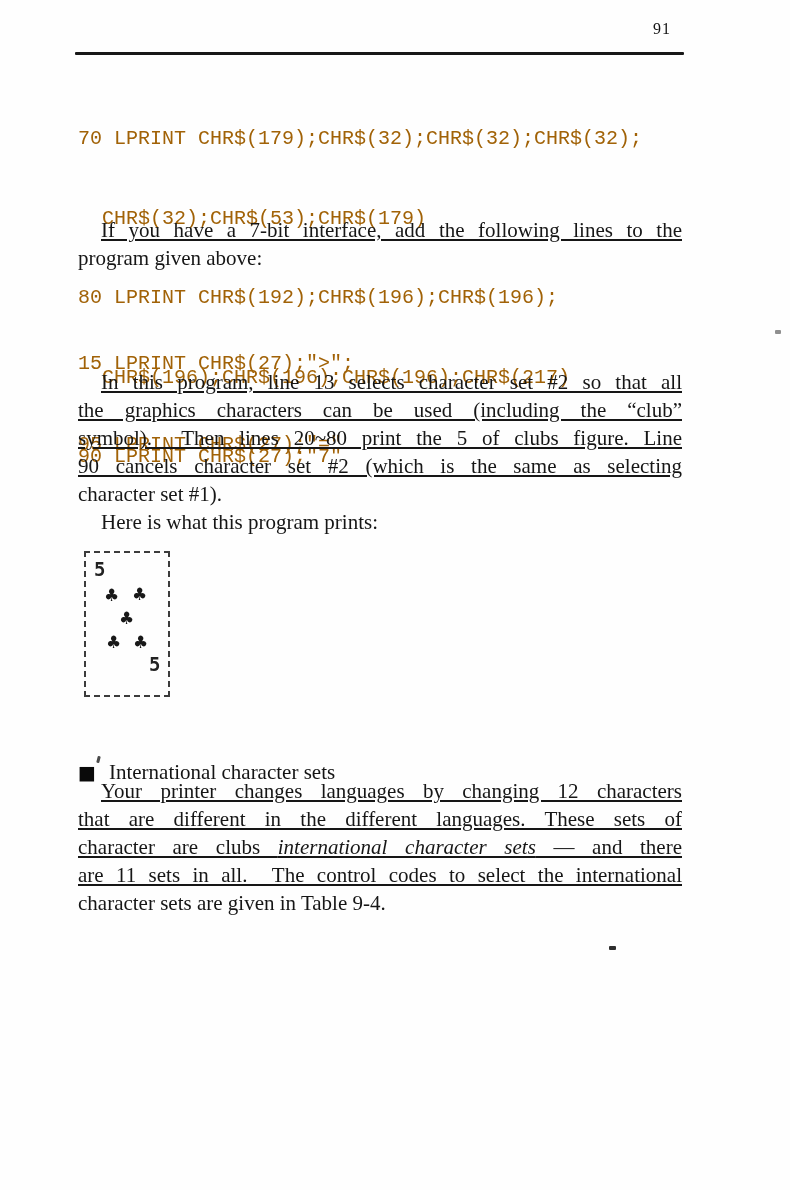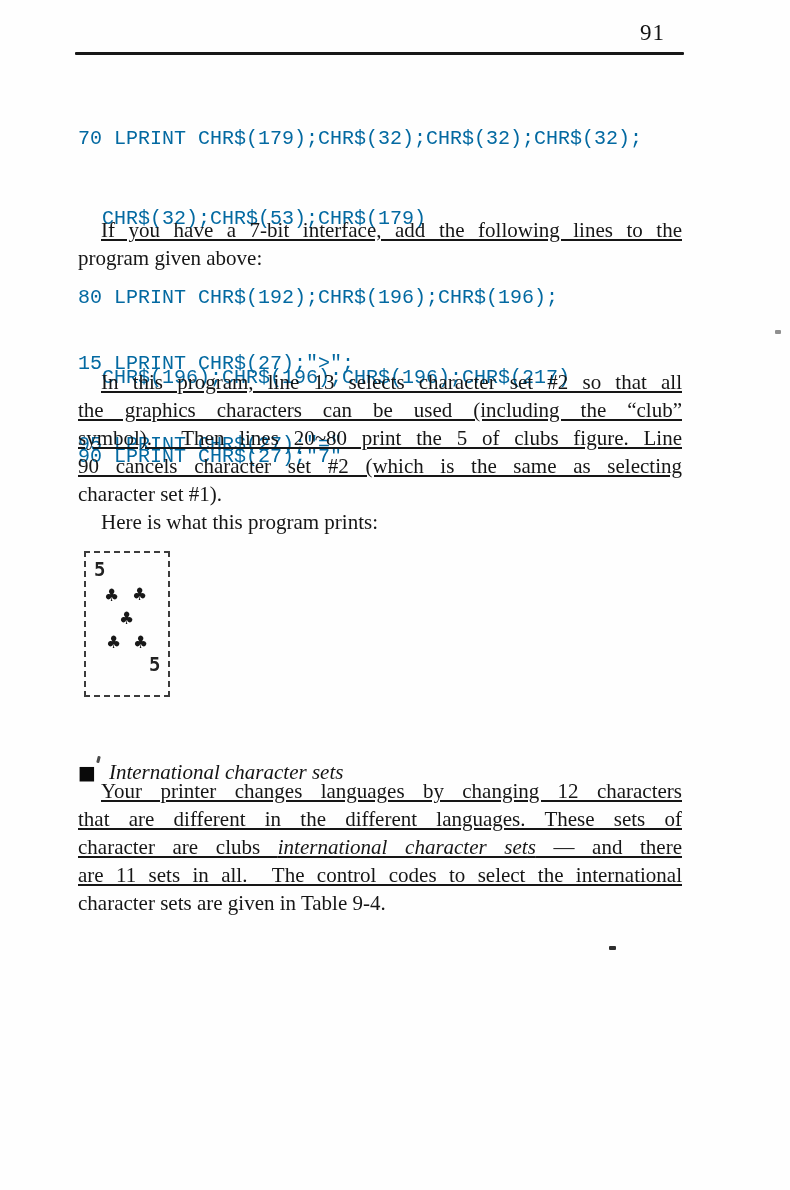"91" .page-number { font-size: 23px -> 16px; left: 640px -> 627px; text-align: none -> right }
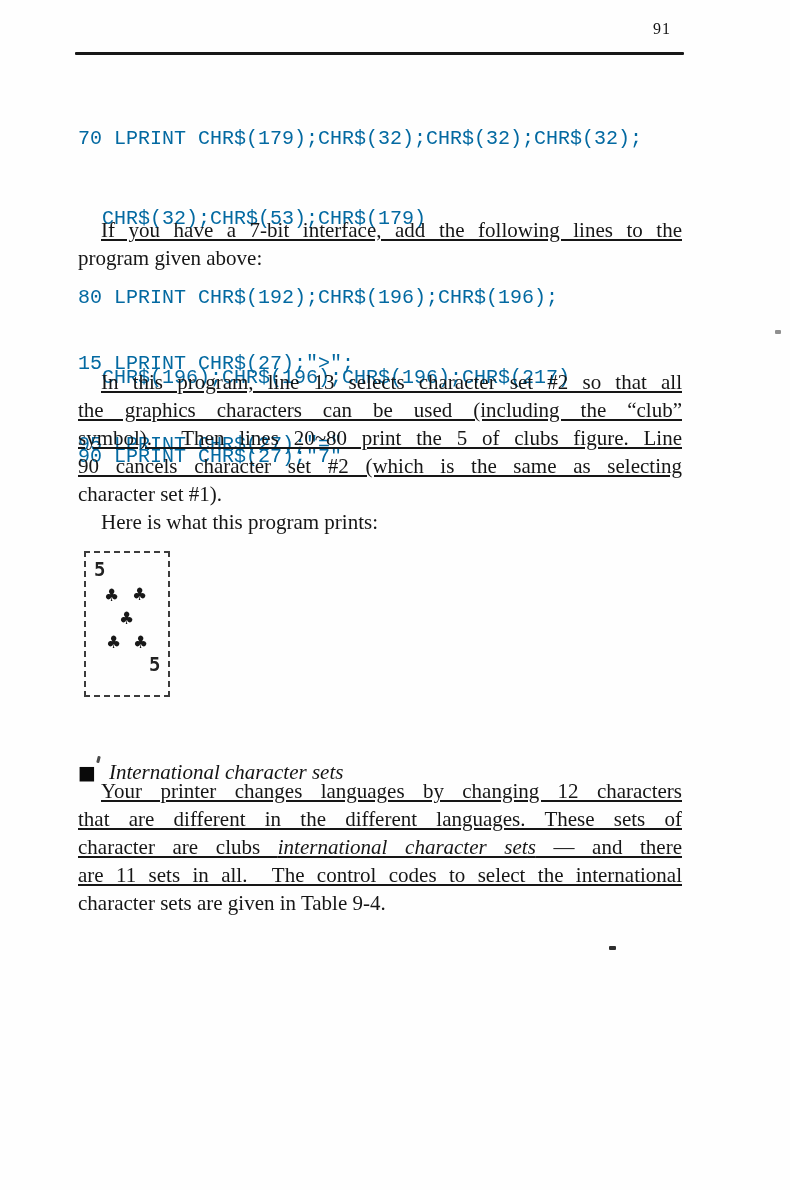"70 LPRINT" .code-block { color: #0369a1 -> #a16207 }
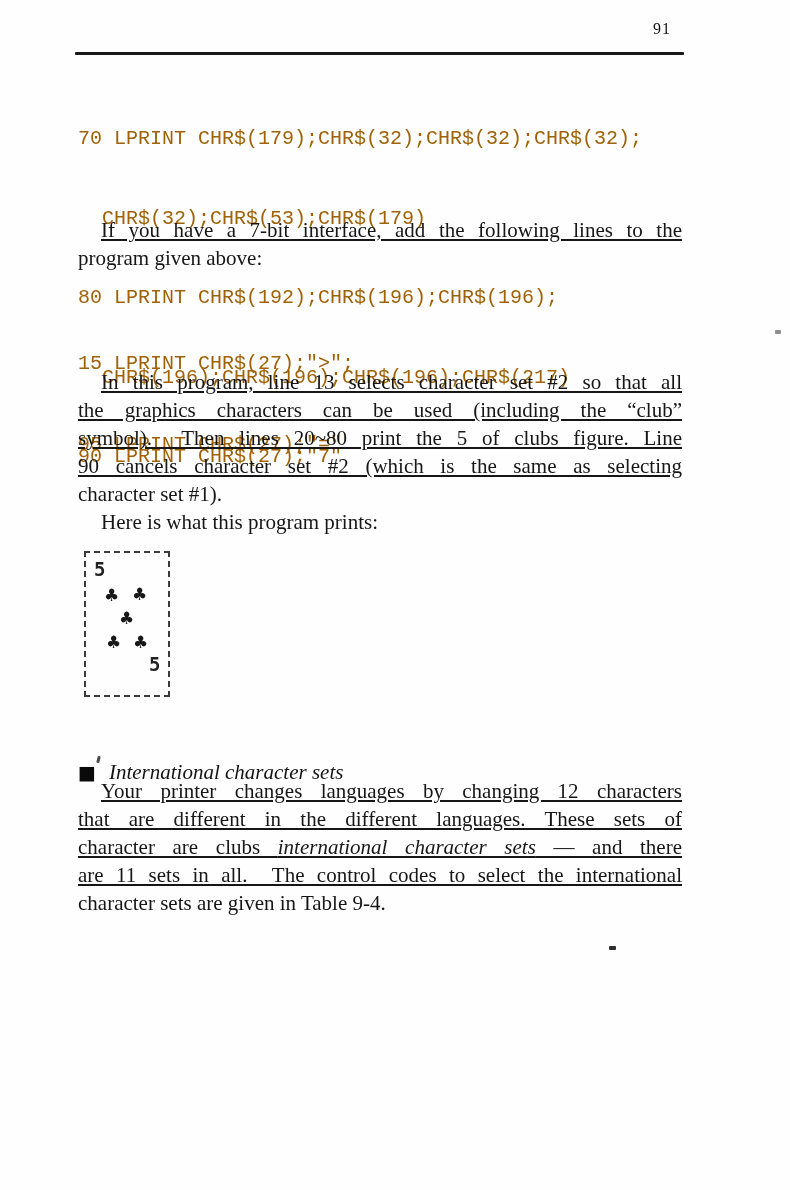"■ International character sets" .section-heading { font-style: italic -> none }
